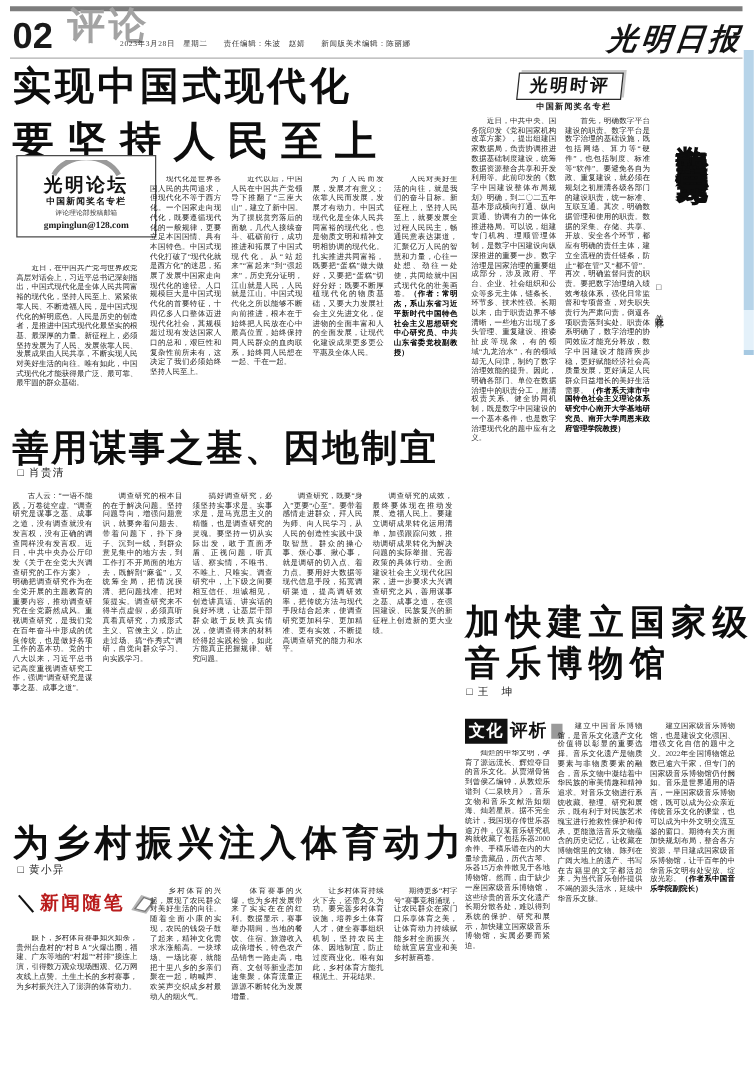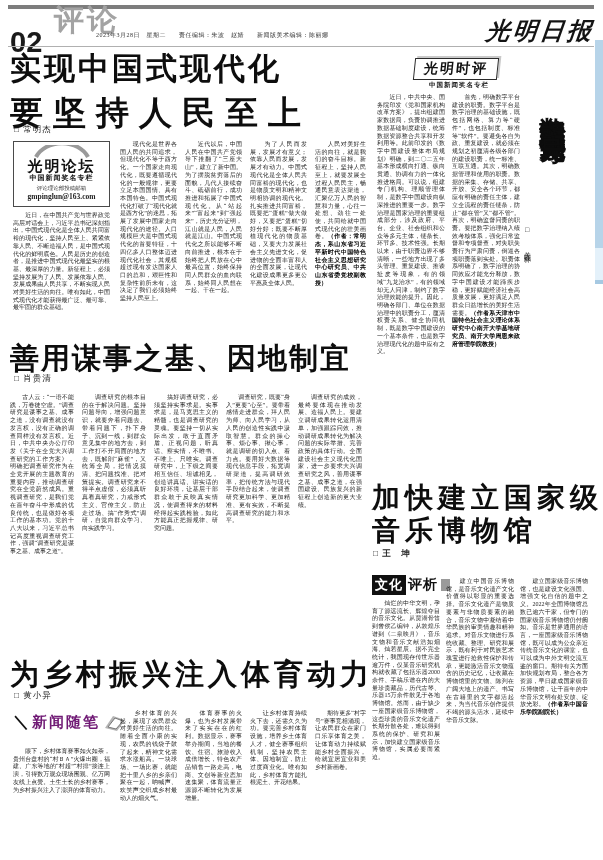"02" .pagenum { margin-top: 13px -> none }
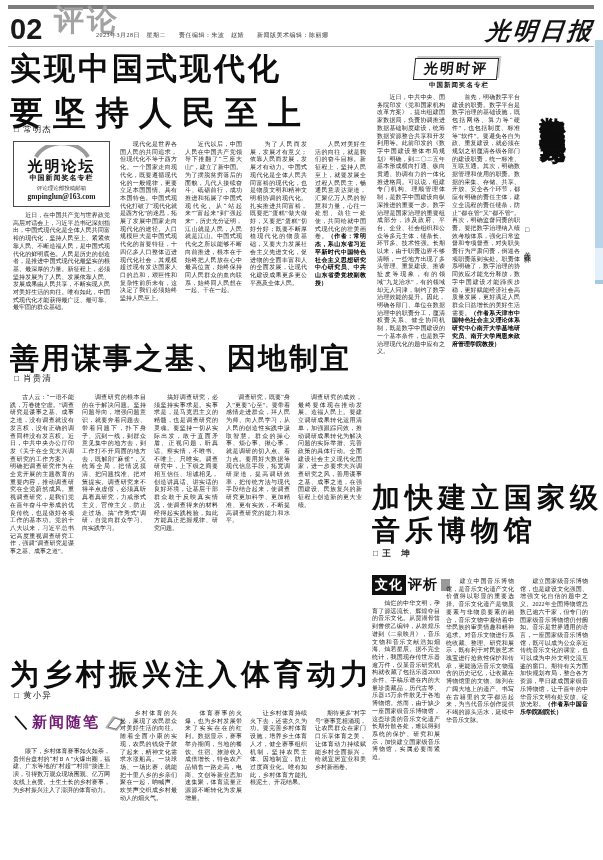"光明论坛" div.abs { top: 141px -> 124px; width: 97px -> 112px }
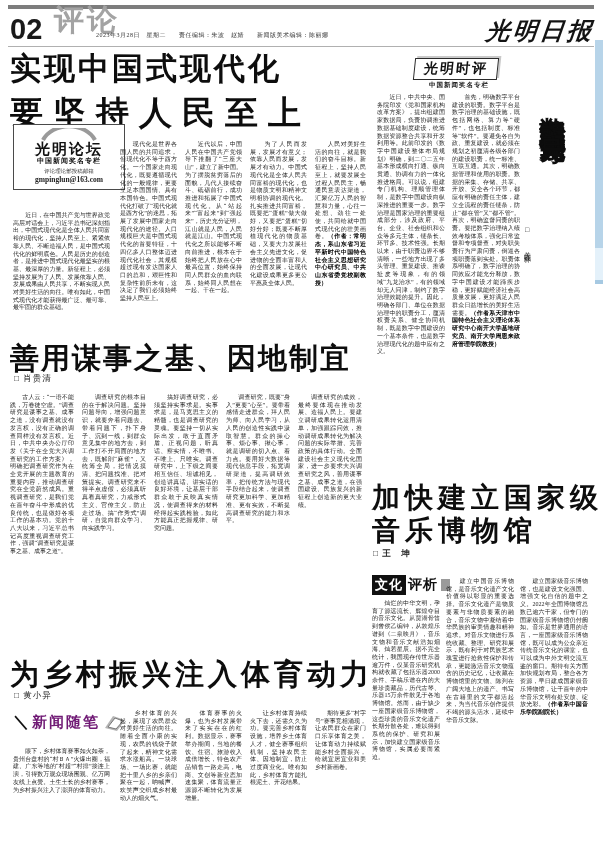"gmpinglun@163.com" div.femail { text: gmpinglun@163.com -> gmpinglun@128.com }
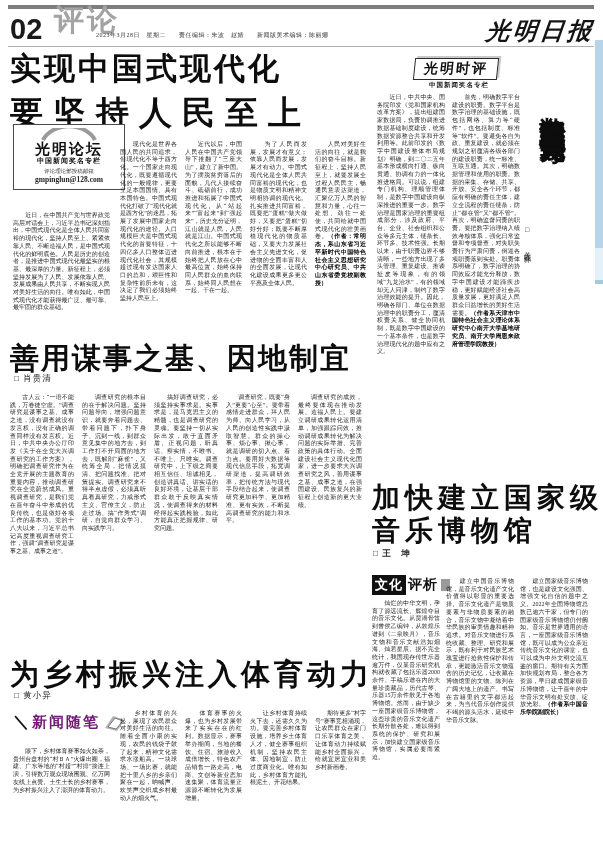"□ 王 坤" div.abs { font-weight: bold -> none }
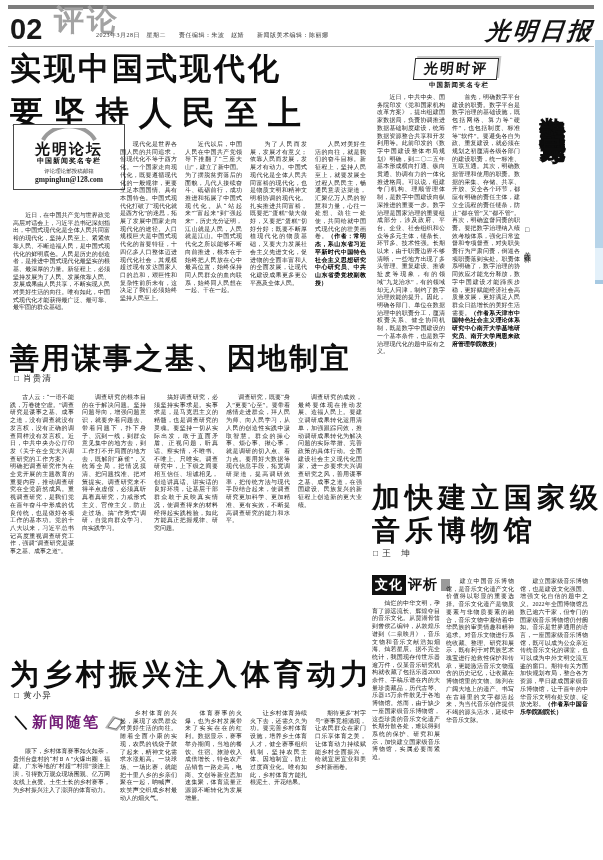"新闻随笔" .news-text { color: #701a75 -> #b91c1c }
